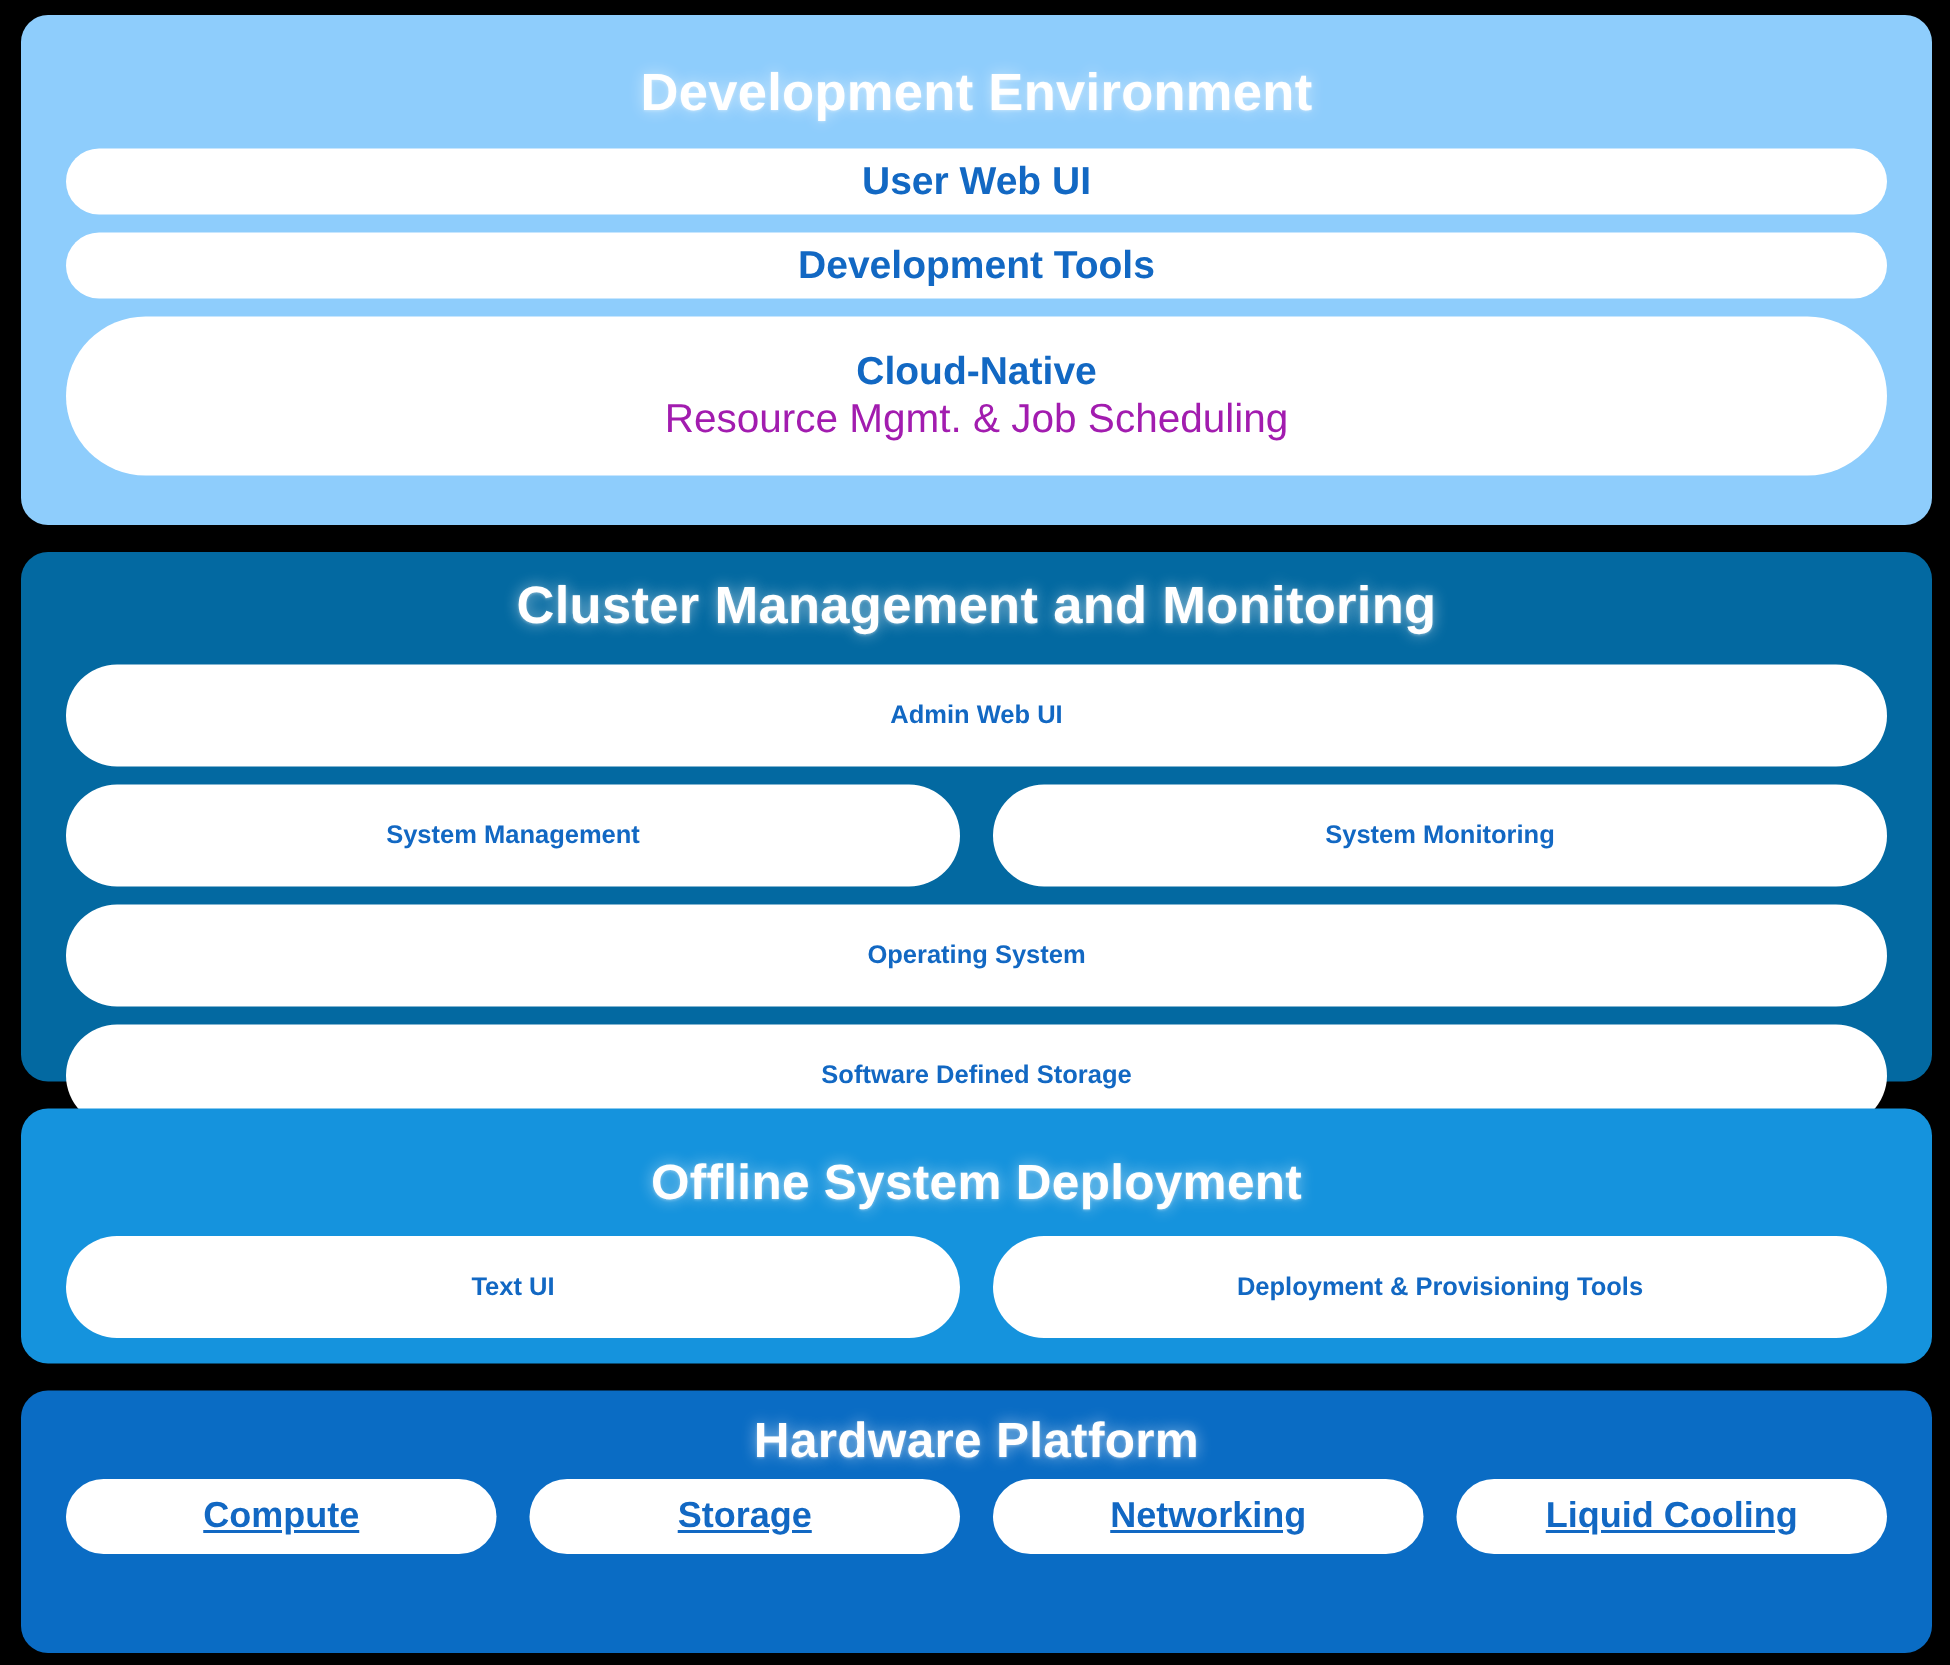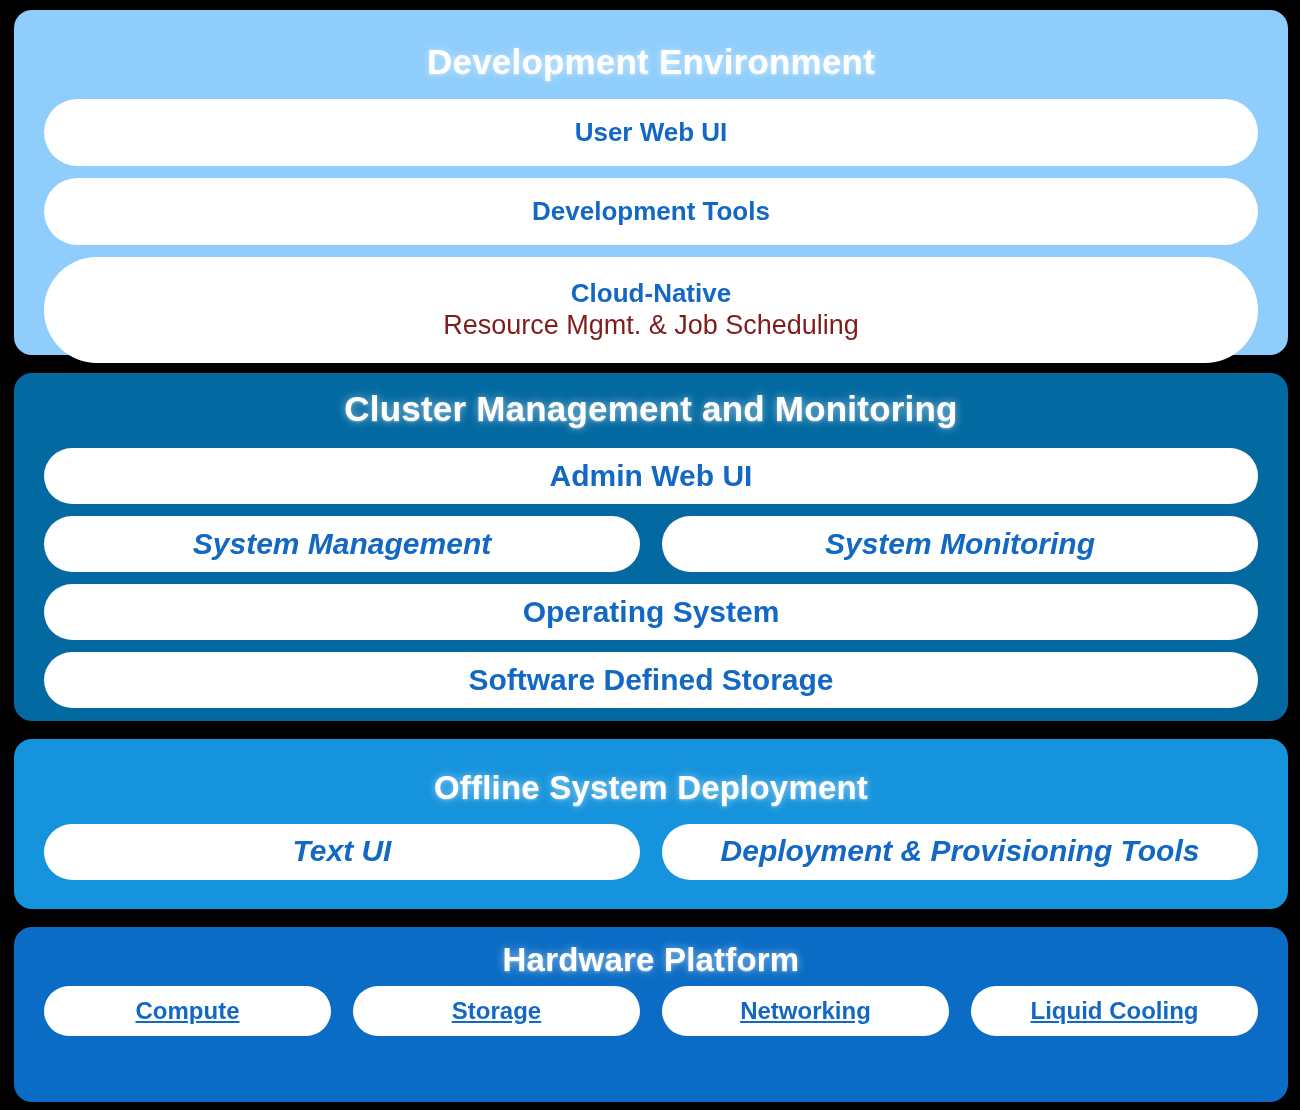"User Web UI" .pill--tall { height: 67px -> 44px }
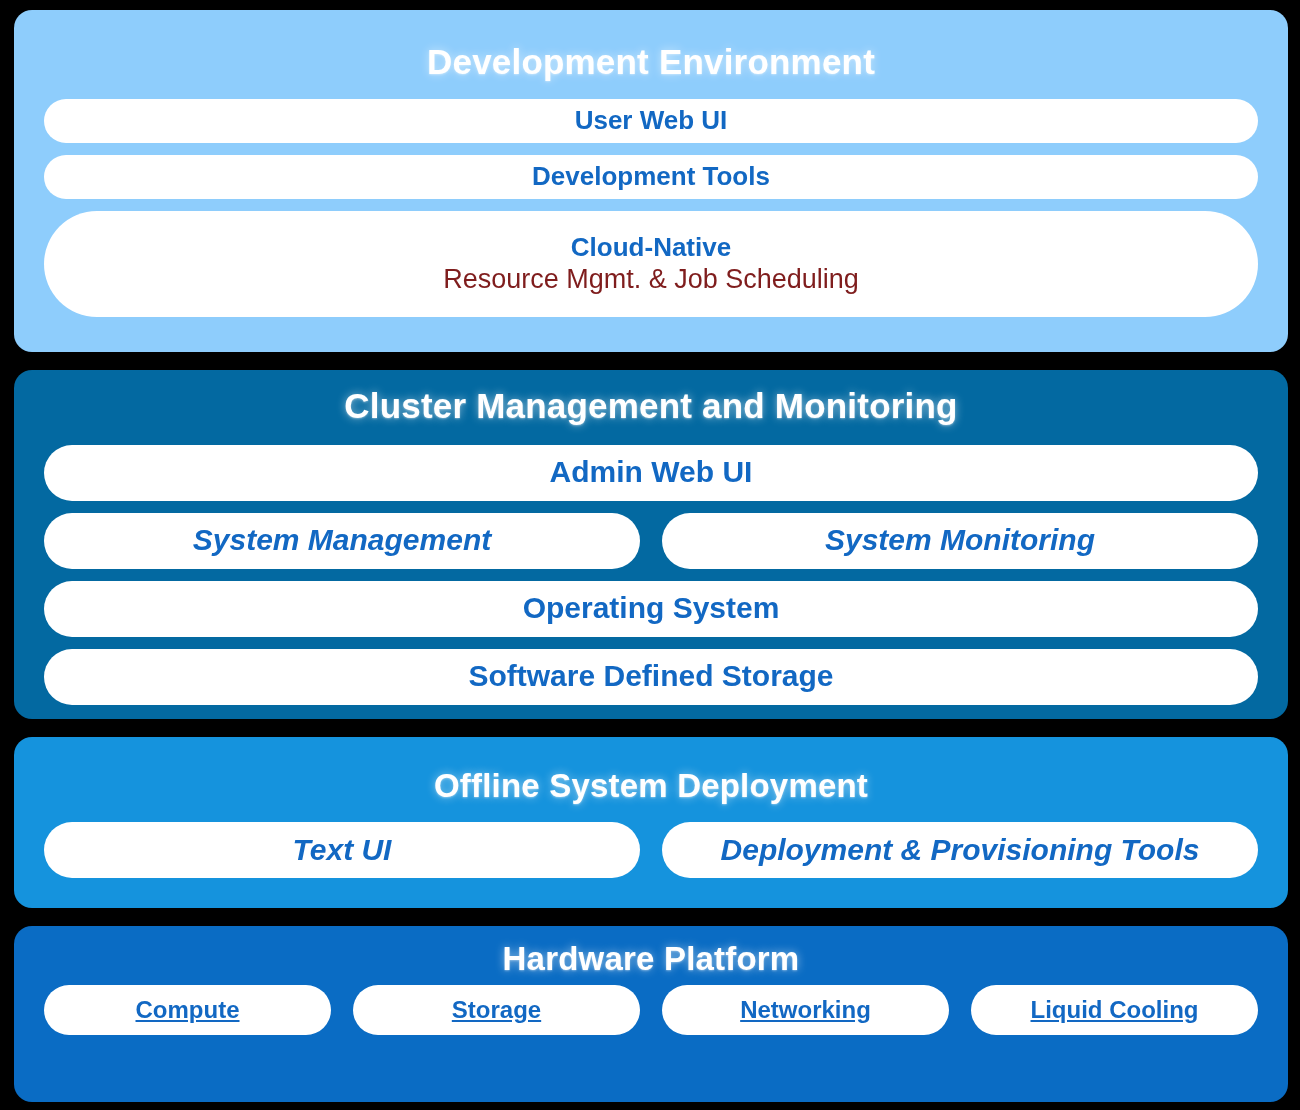"Resource Mgmt. & Job Scheduling" .pill .sub { color: #7f1d1d -> #a21caf }
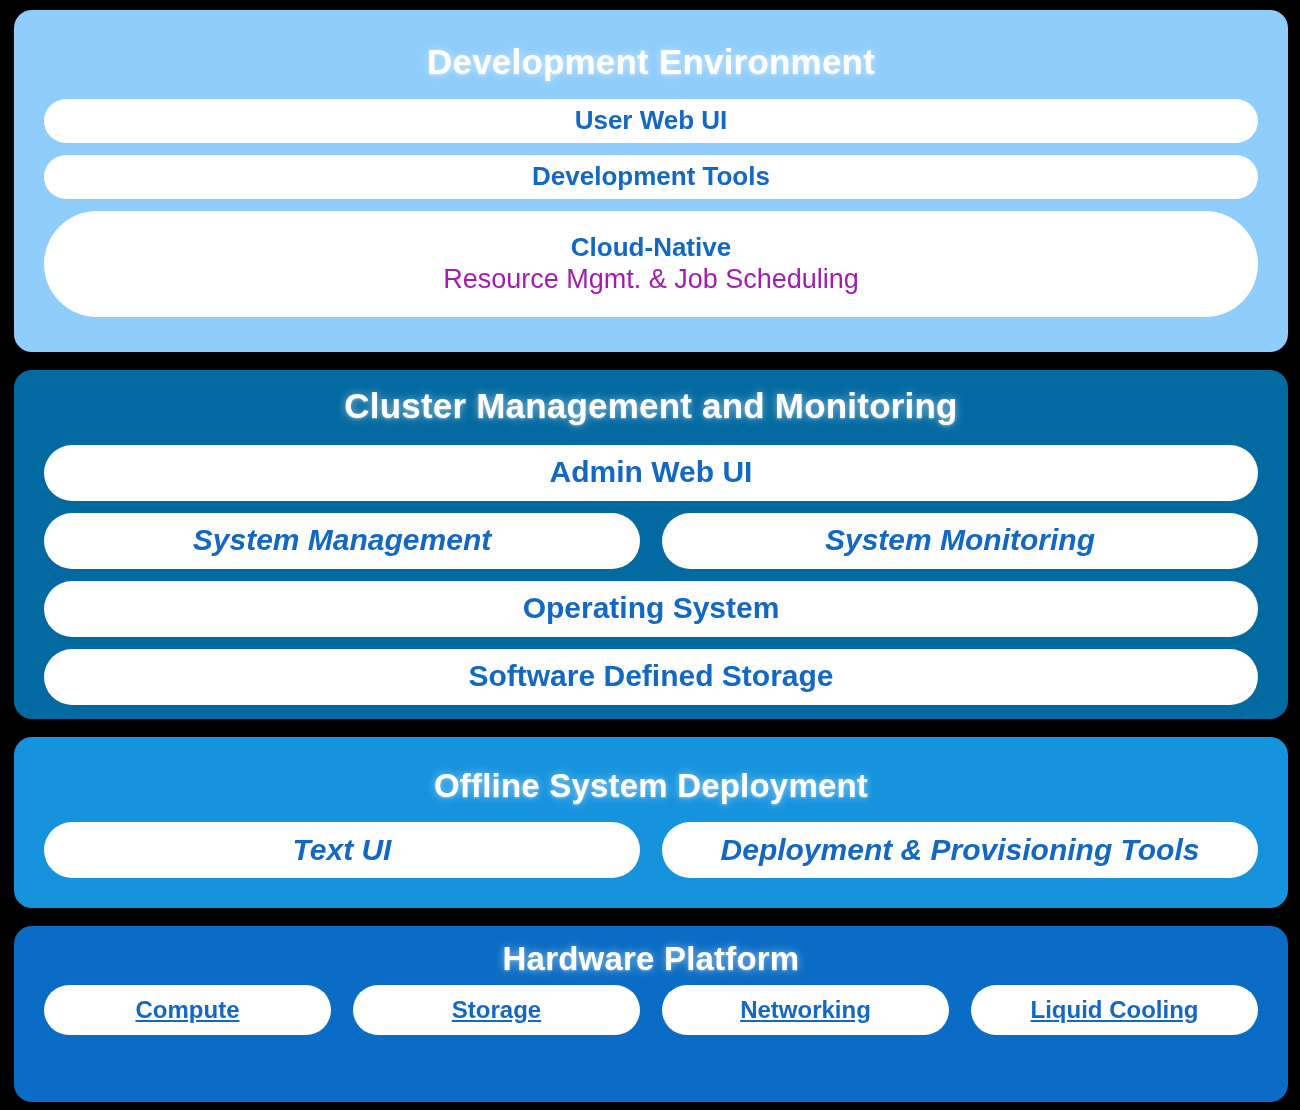"Admin Web UI" .pill--short { font-size: 30px -> 17px; height: 56px -> 68px }
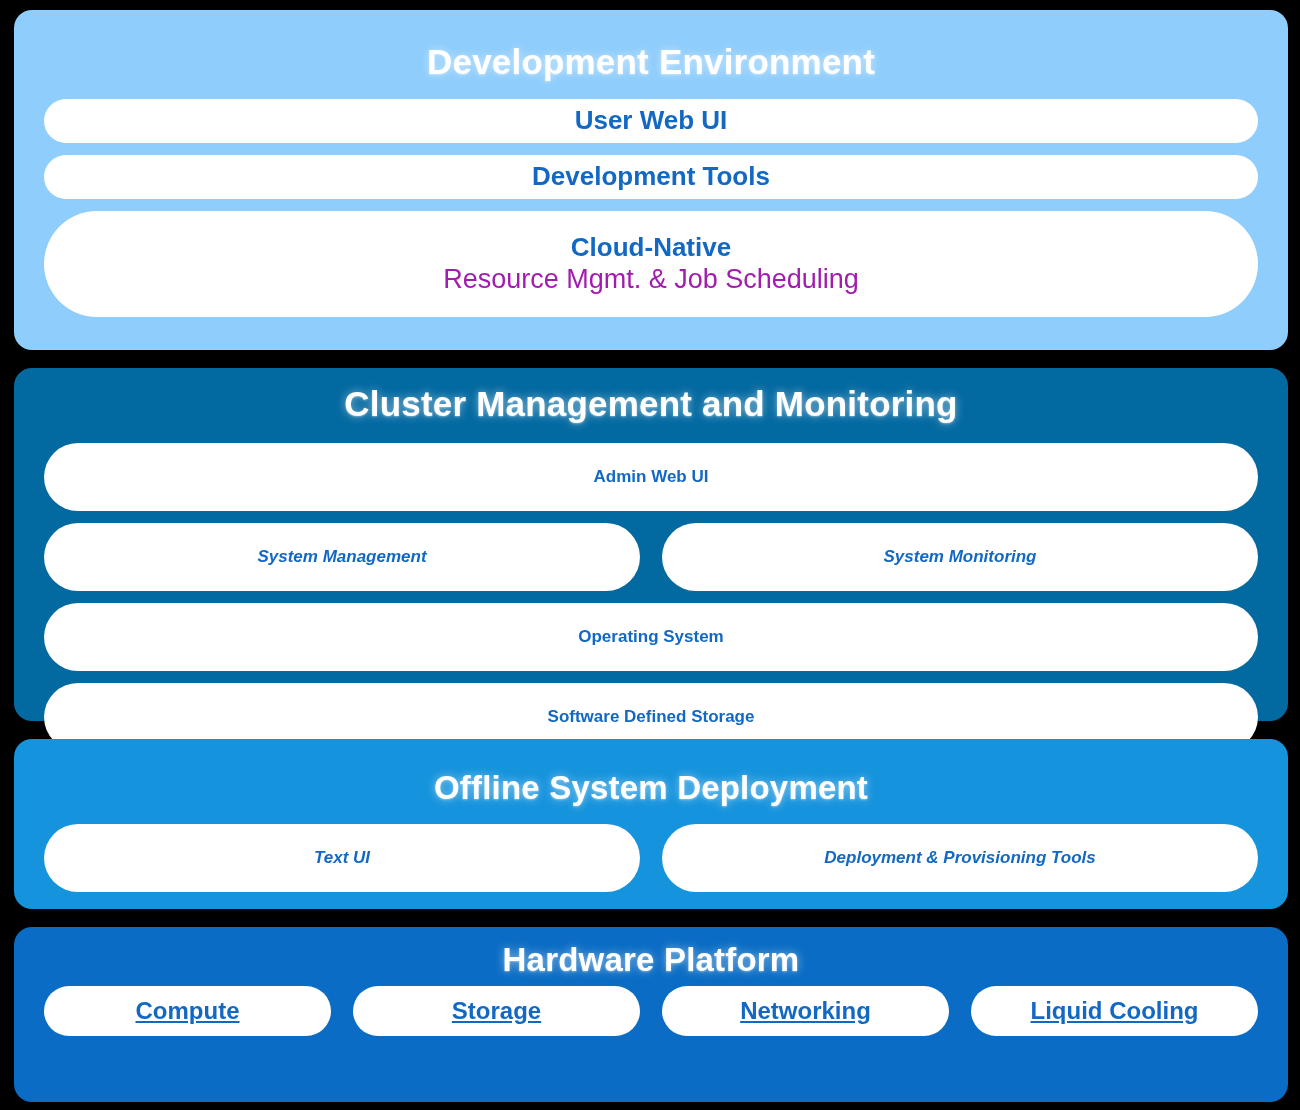"System Management" .row--split .pill { font-style: italic -> none }
